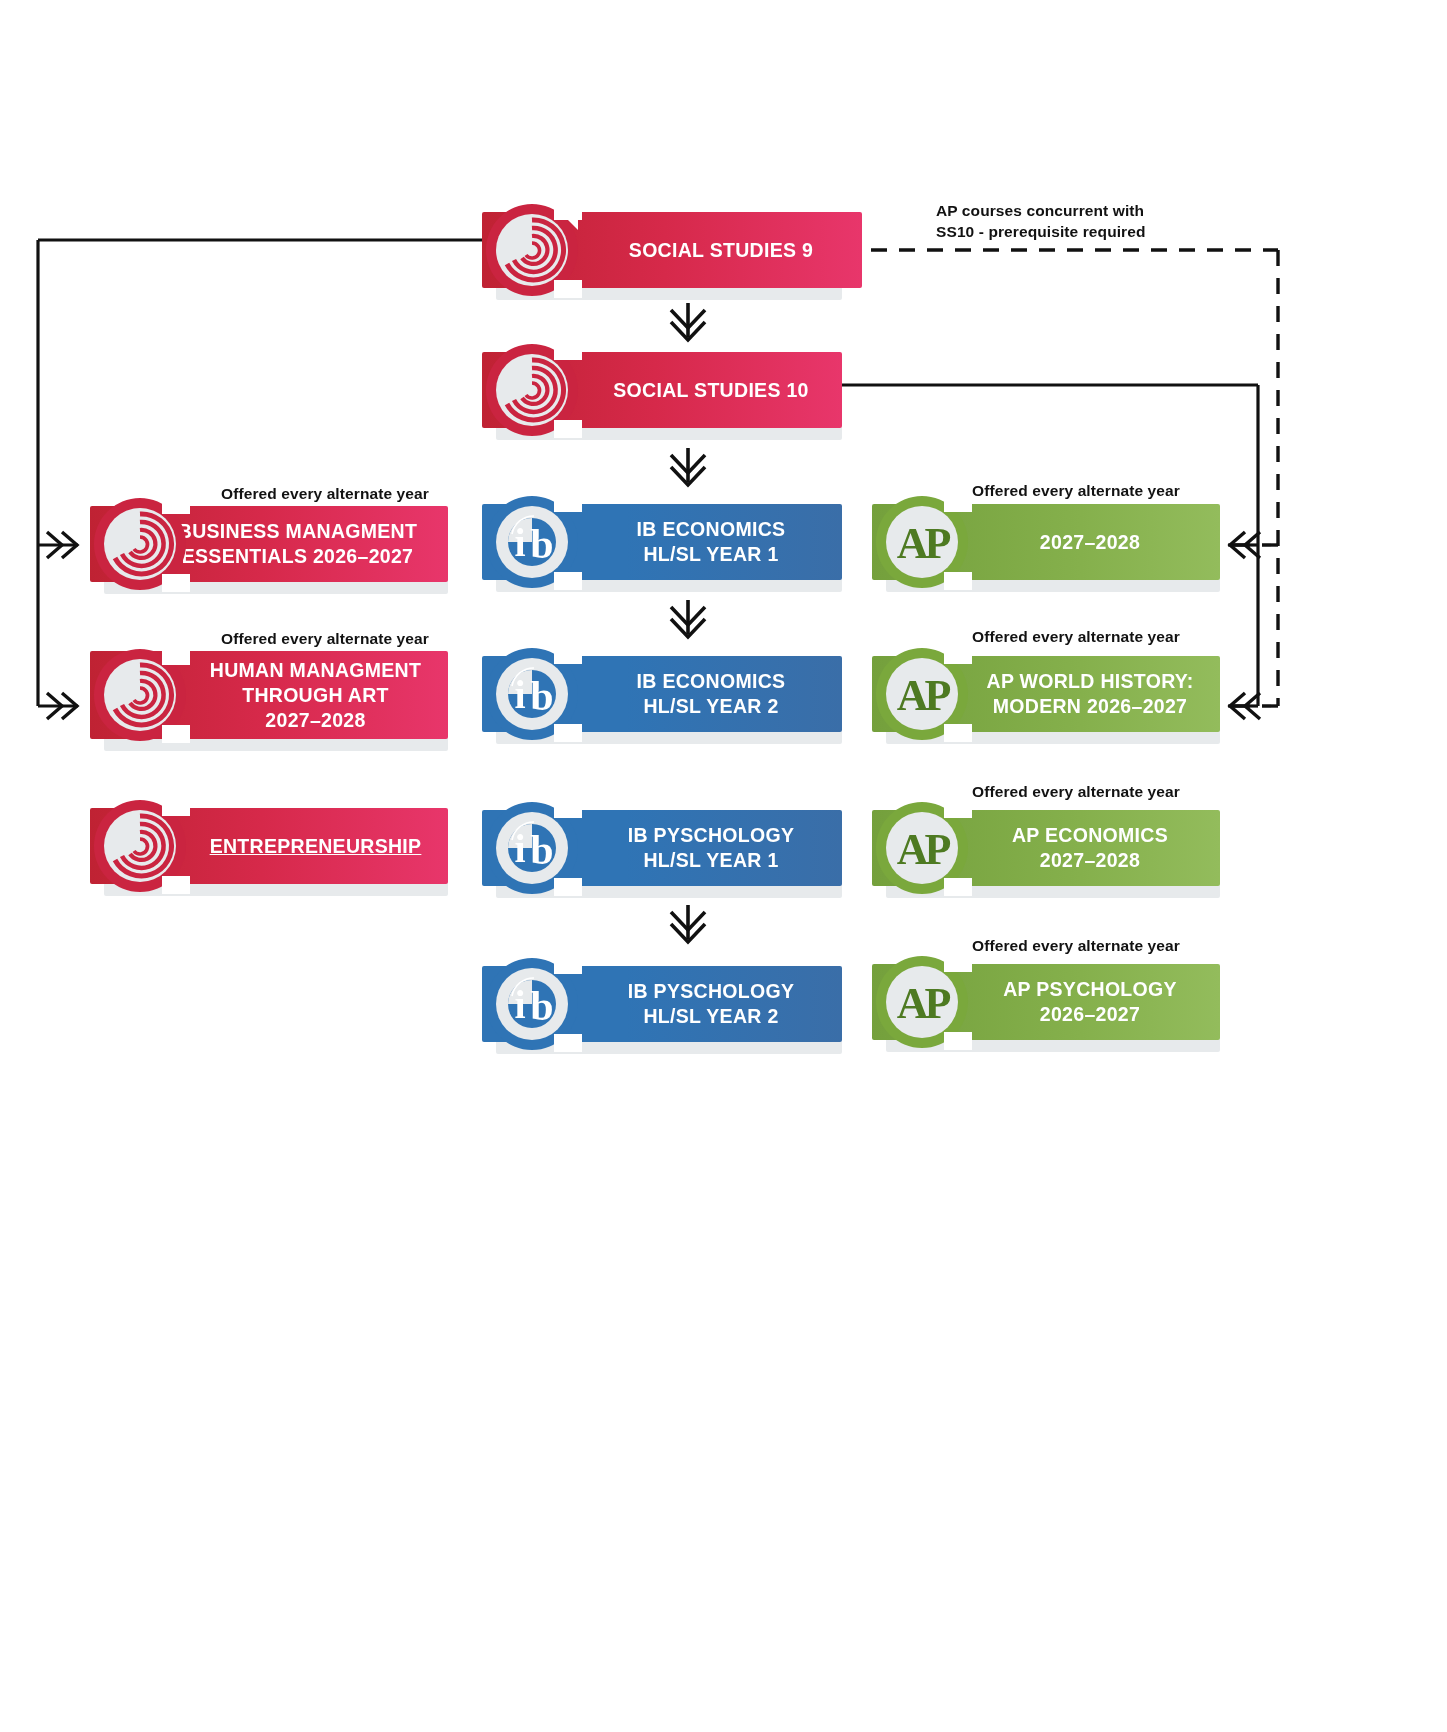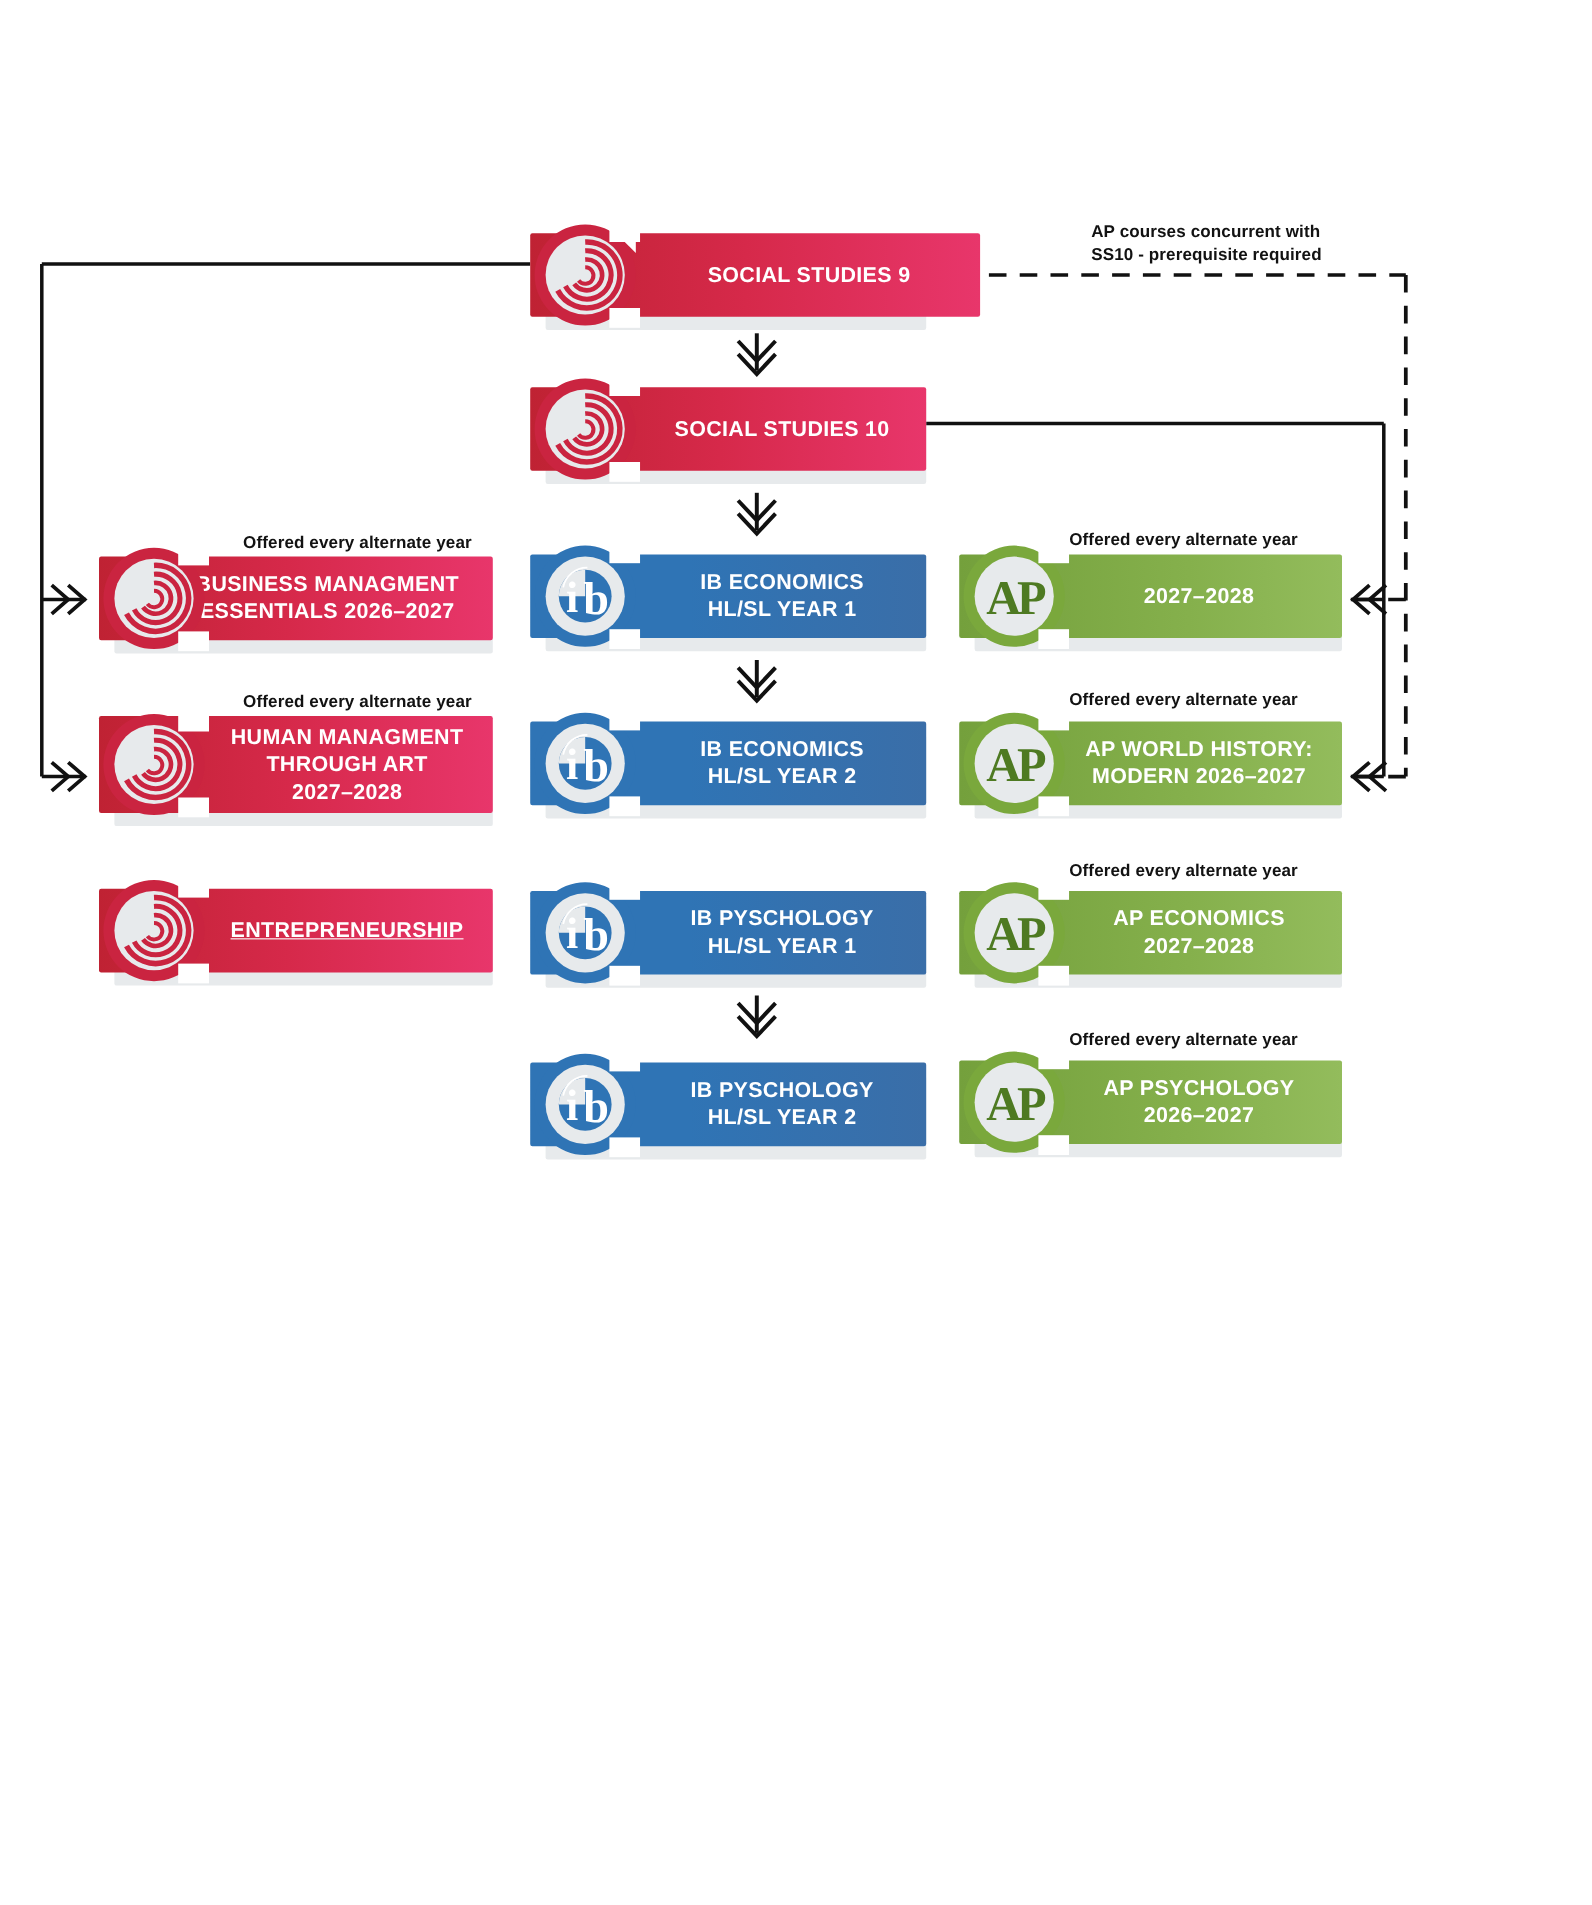"AP courses concurrent with" div.note { left: 992px -> 936px }
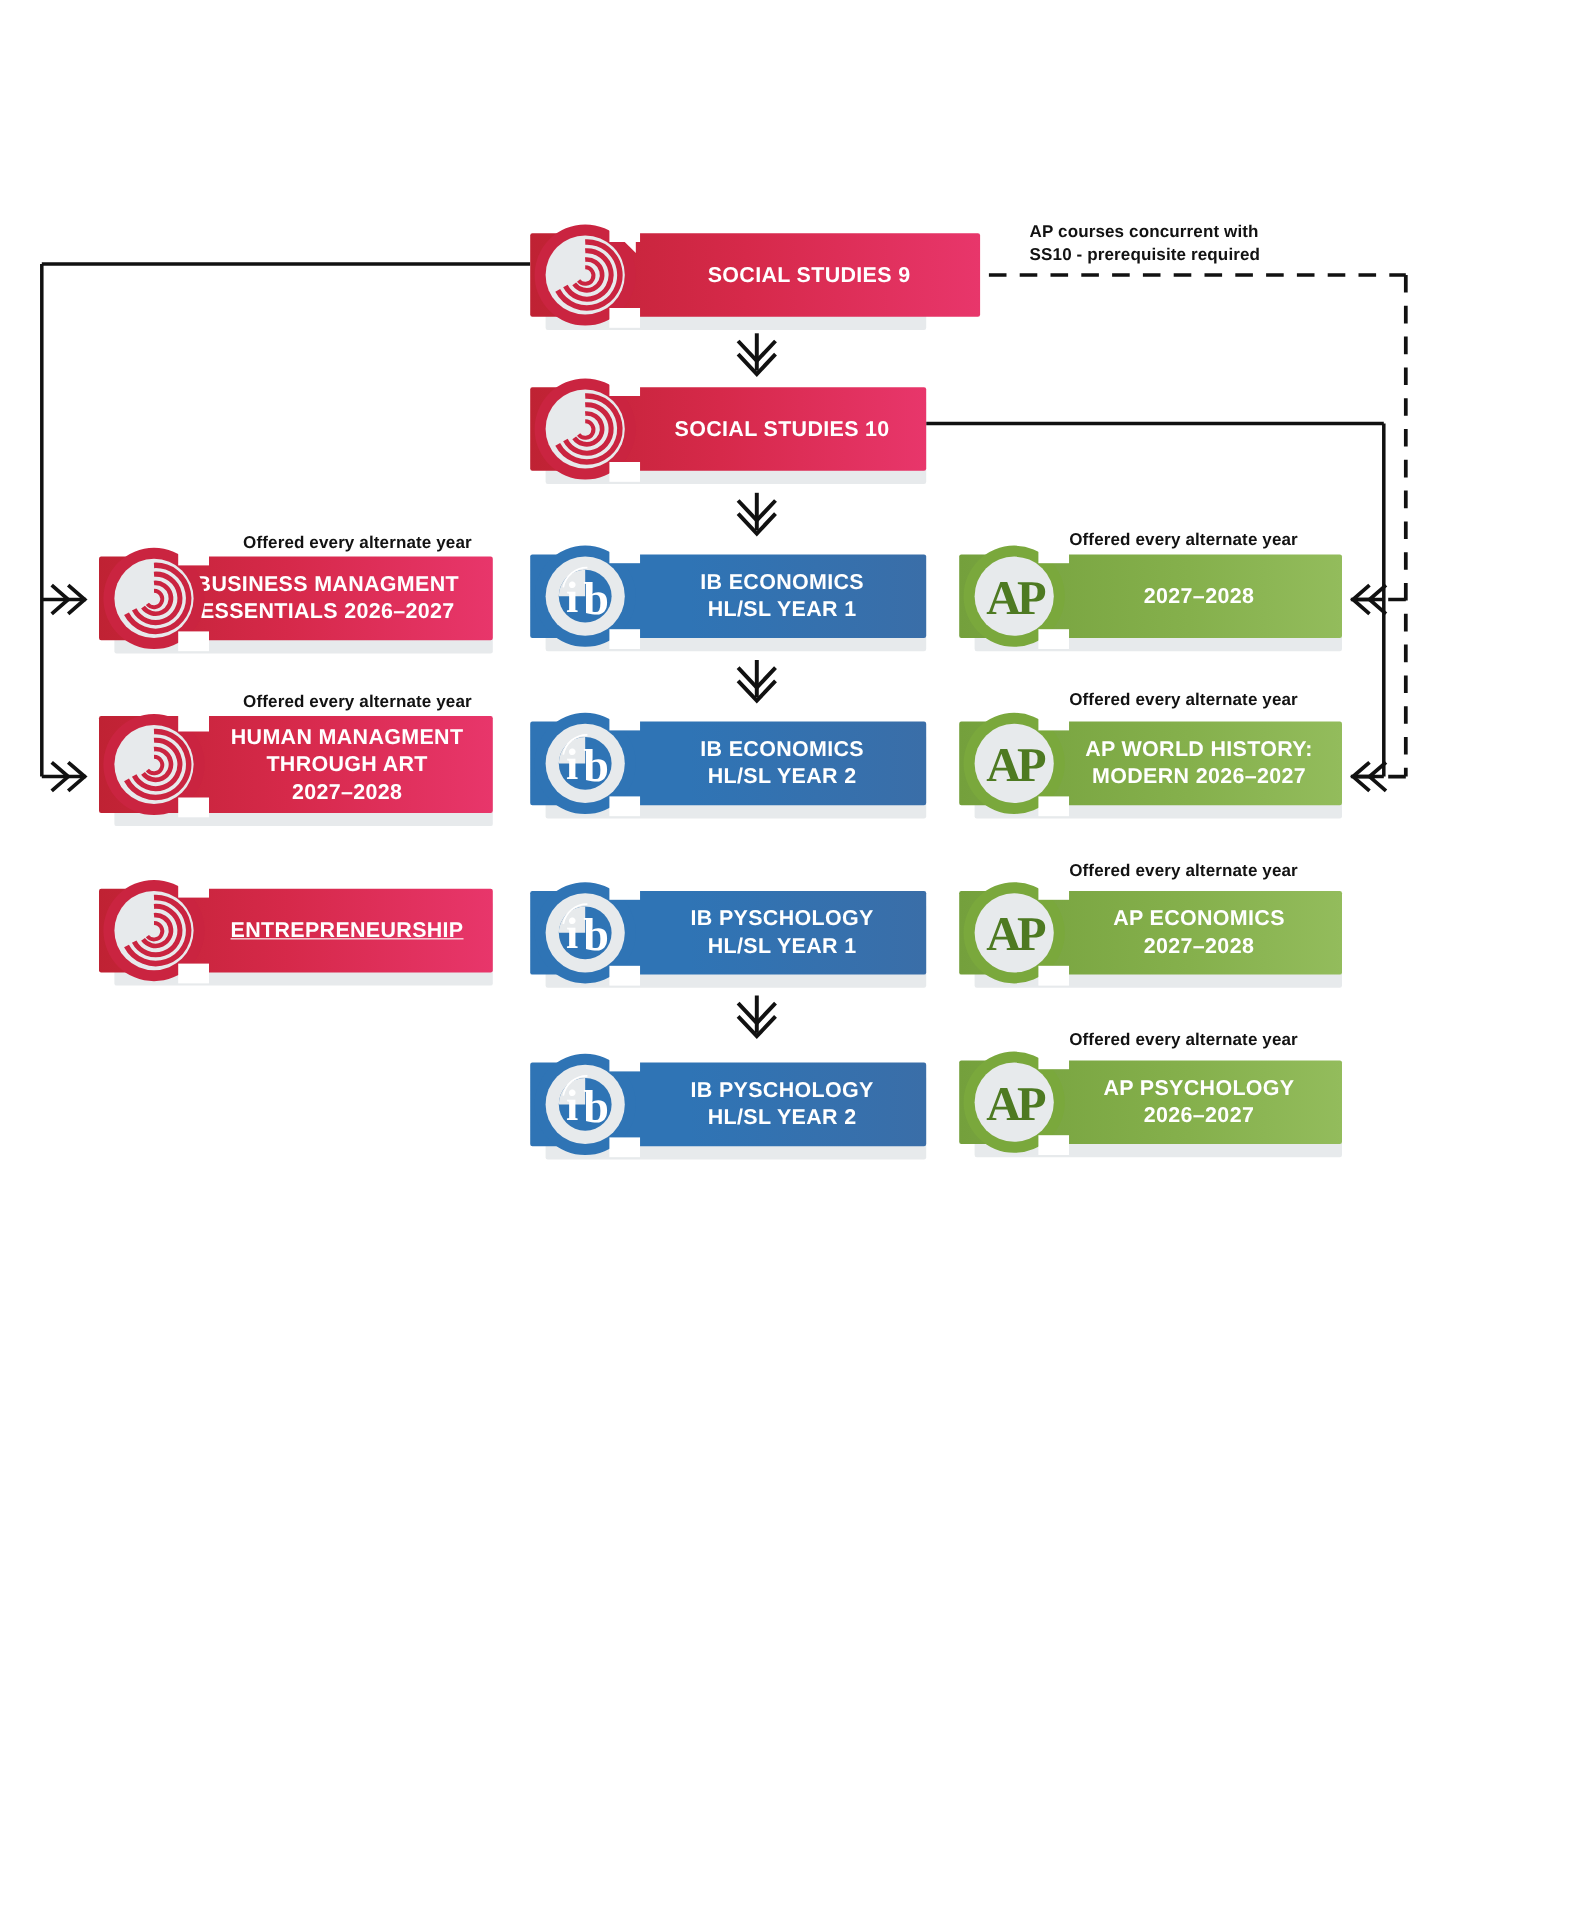"SOCIAL STUDIES 9" div.bar { width: 409px -> 380px }
